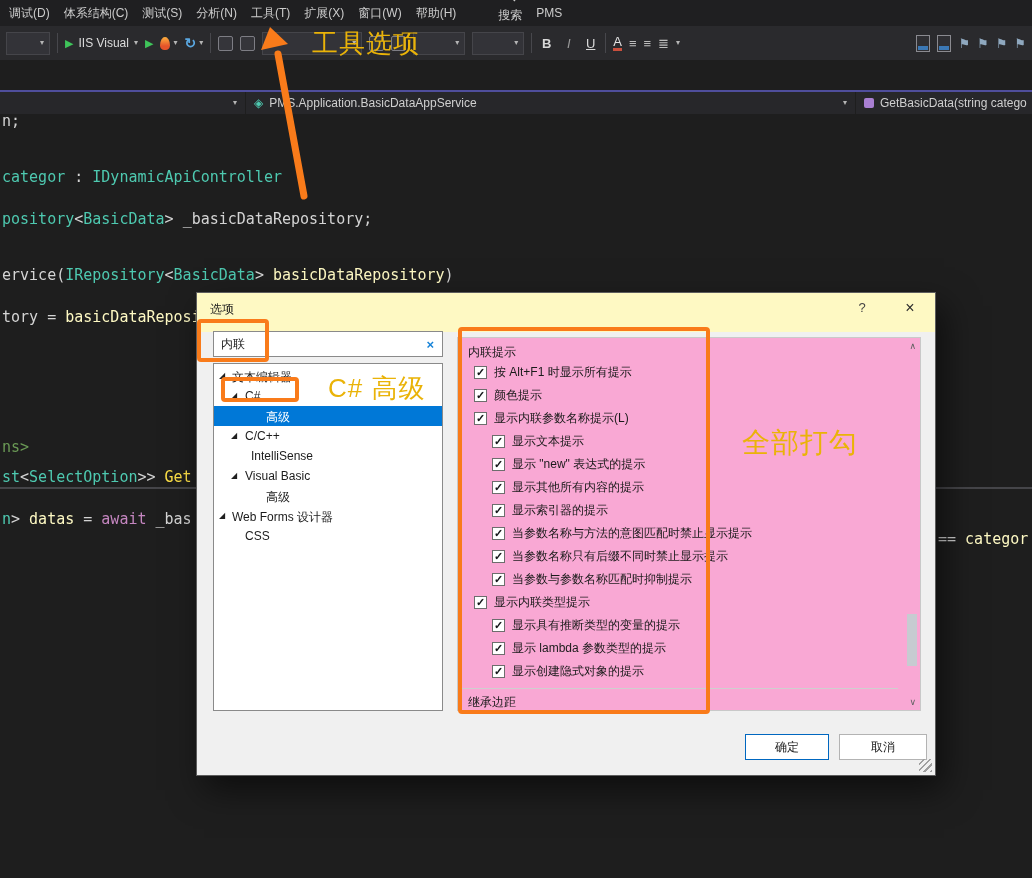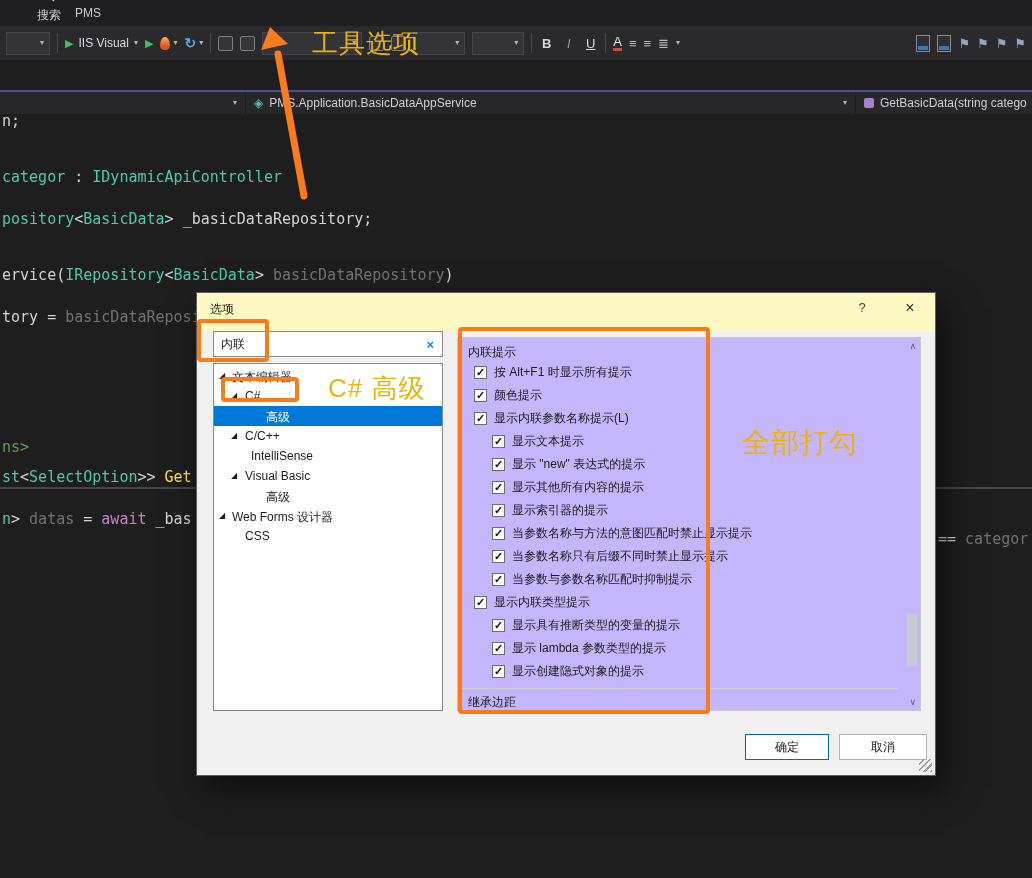"调试(D)" div.menu-items { html: none -> <div> <div>调试(D)</div> <div>体系结构(C)</div> <div>测试(S)</div> <div>分析(N)</div> <div>工具(T)</div> <div>扩展(X)</div> <div>窗口(W)</div> <div>帮助(H)</div> </div> }
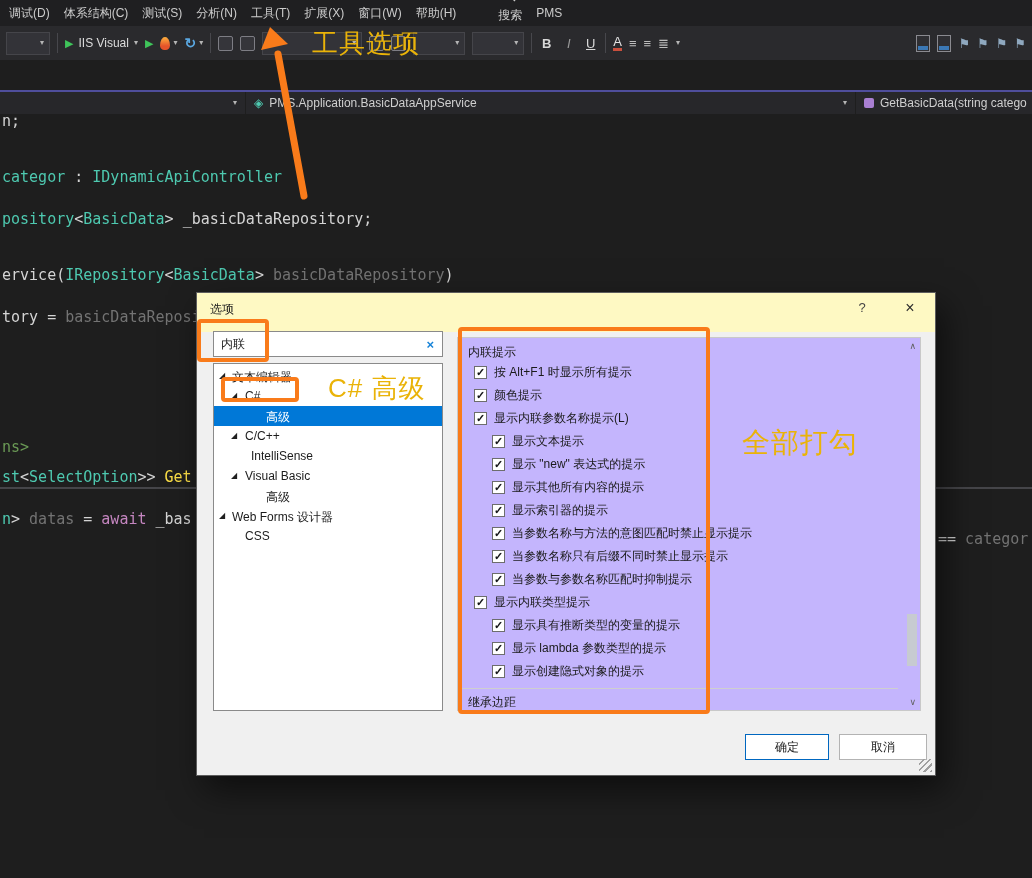"basicDataRepository" .tok-param { color: #737373 -> #fef9c3 }
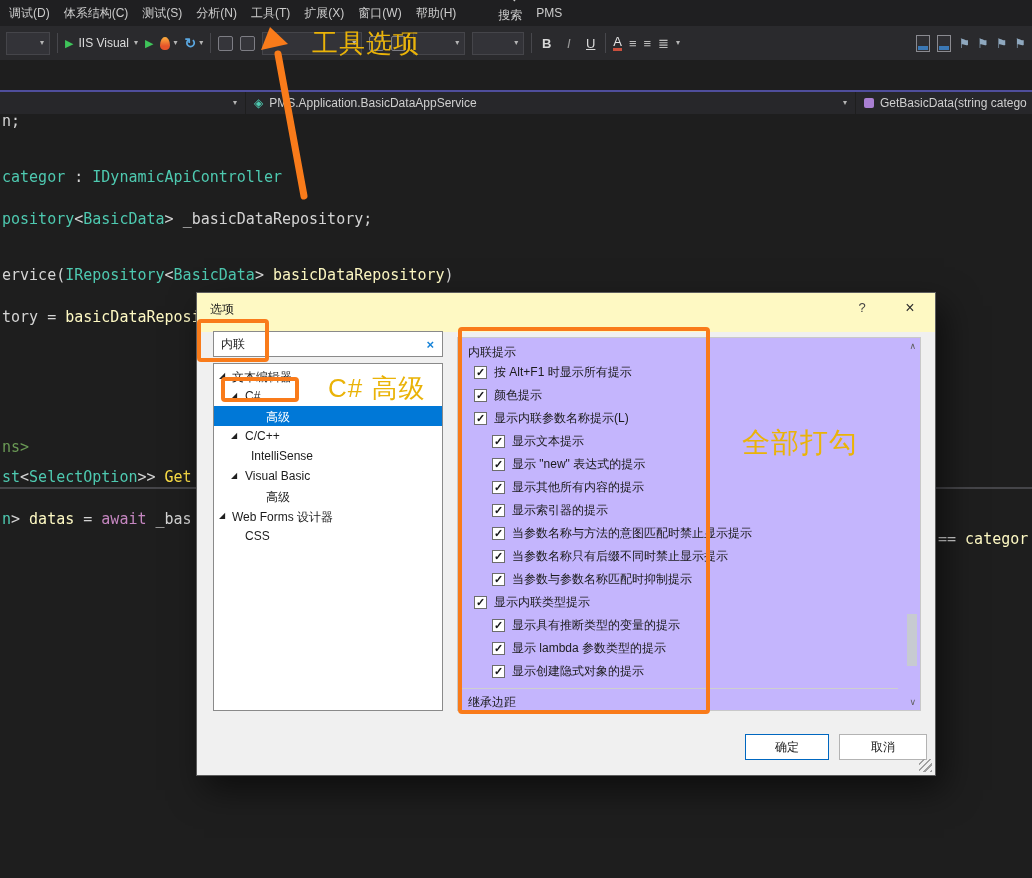"内联提示" .dlg-panel { background: #c4b5fd -> #f9a8d4 }
